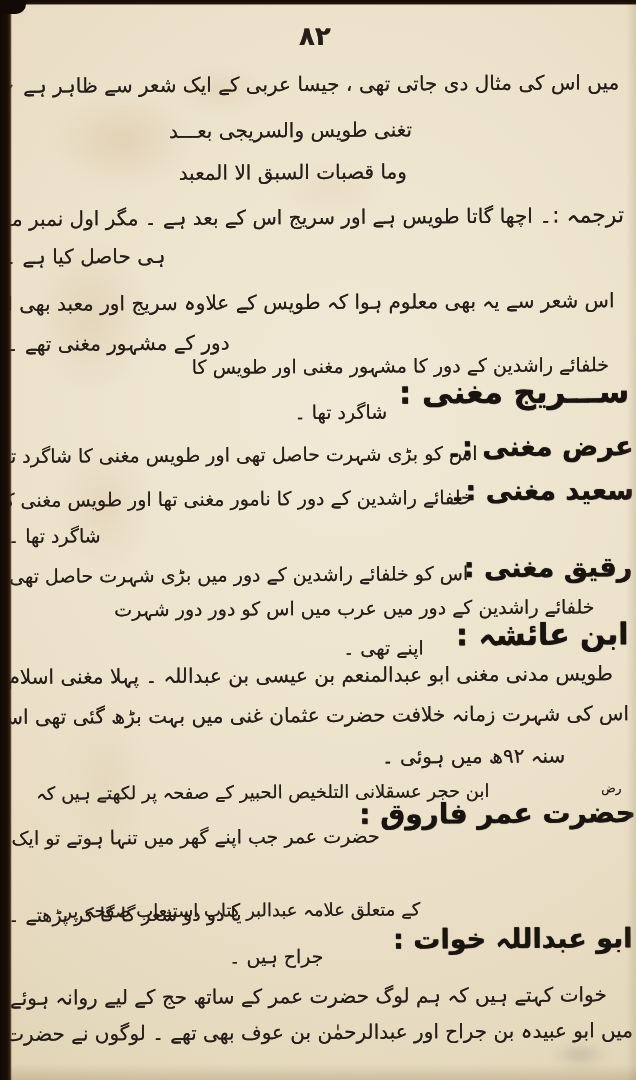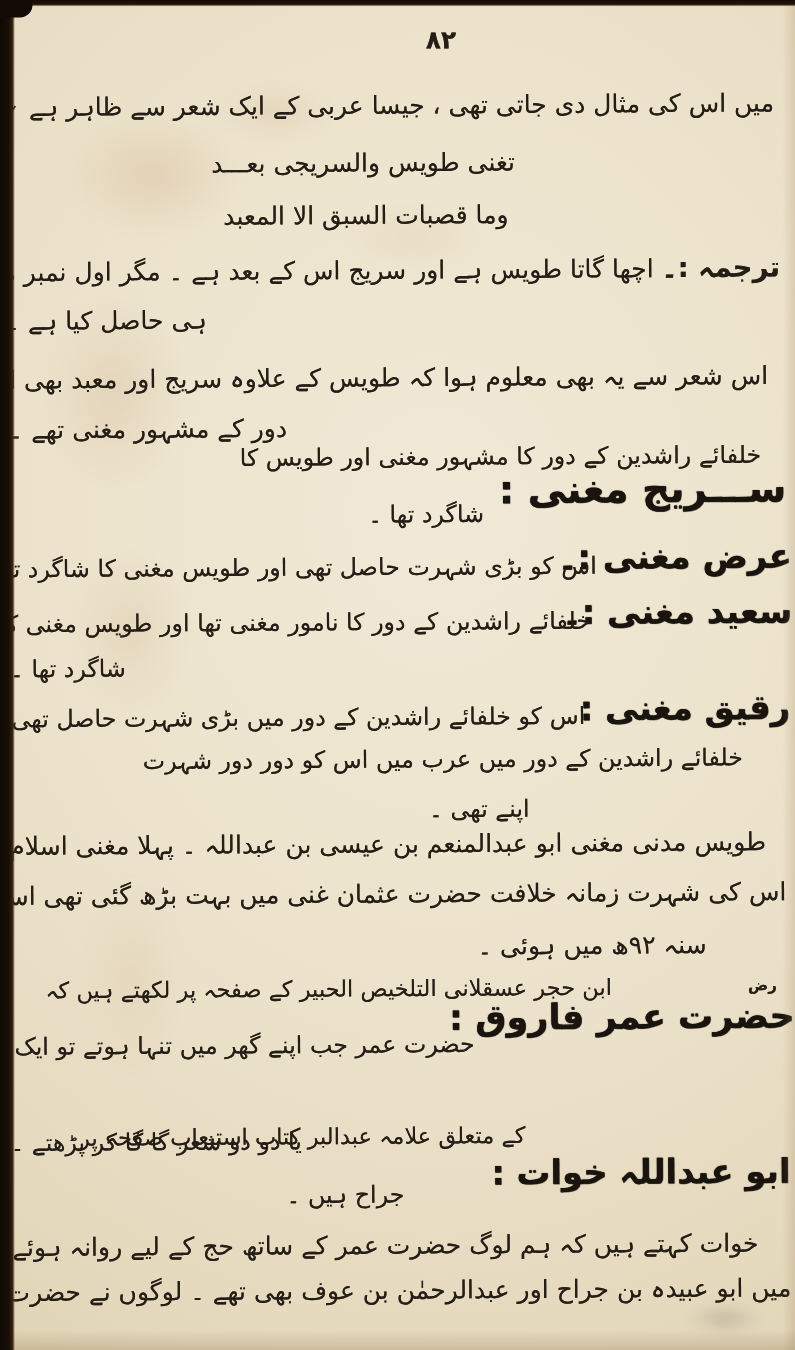"۸۲" #pagenum { font-size: 20px -> 26px; text-align: right -> center }
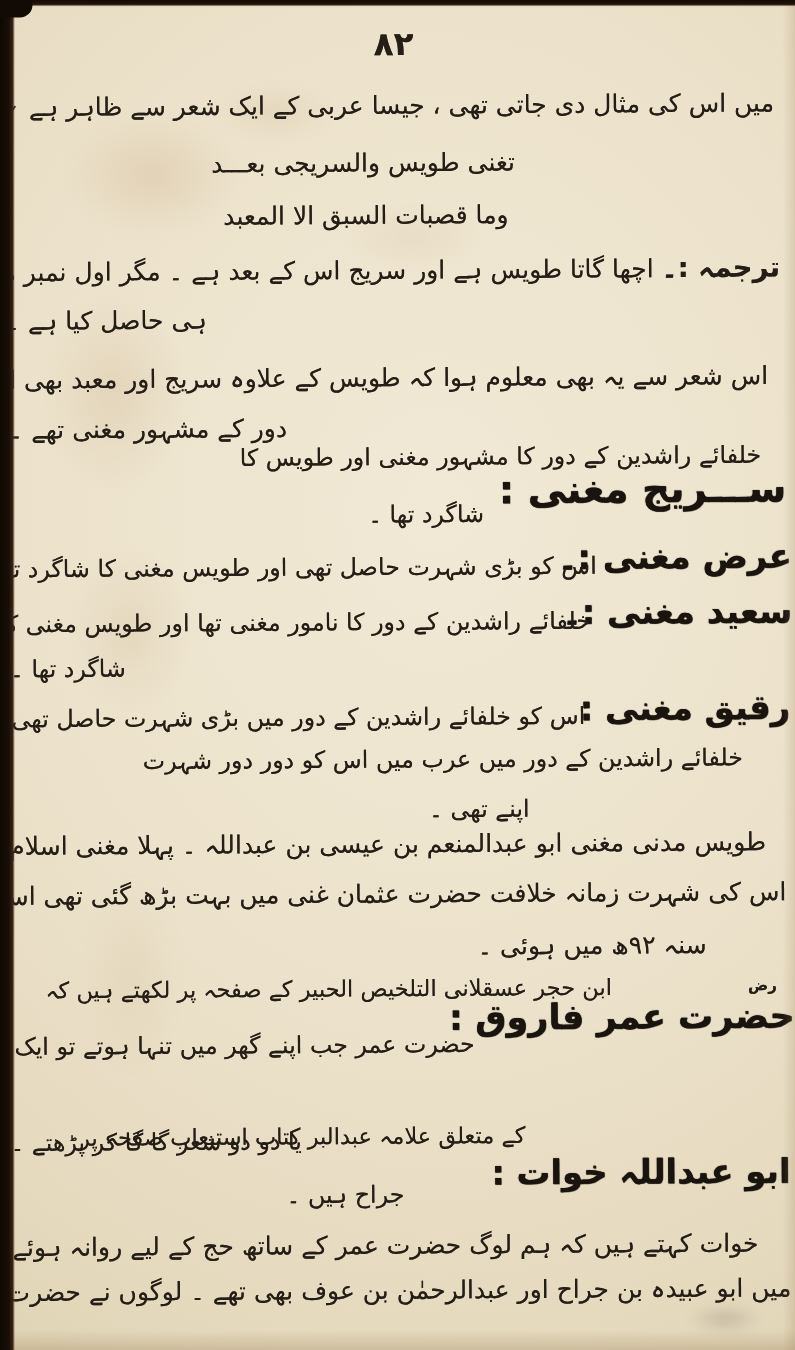"ترجمہ :۔" .hw-label { font-weight: bold -> normal }
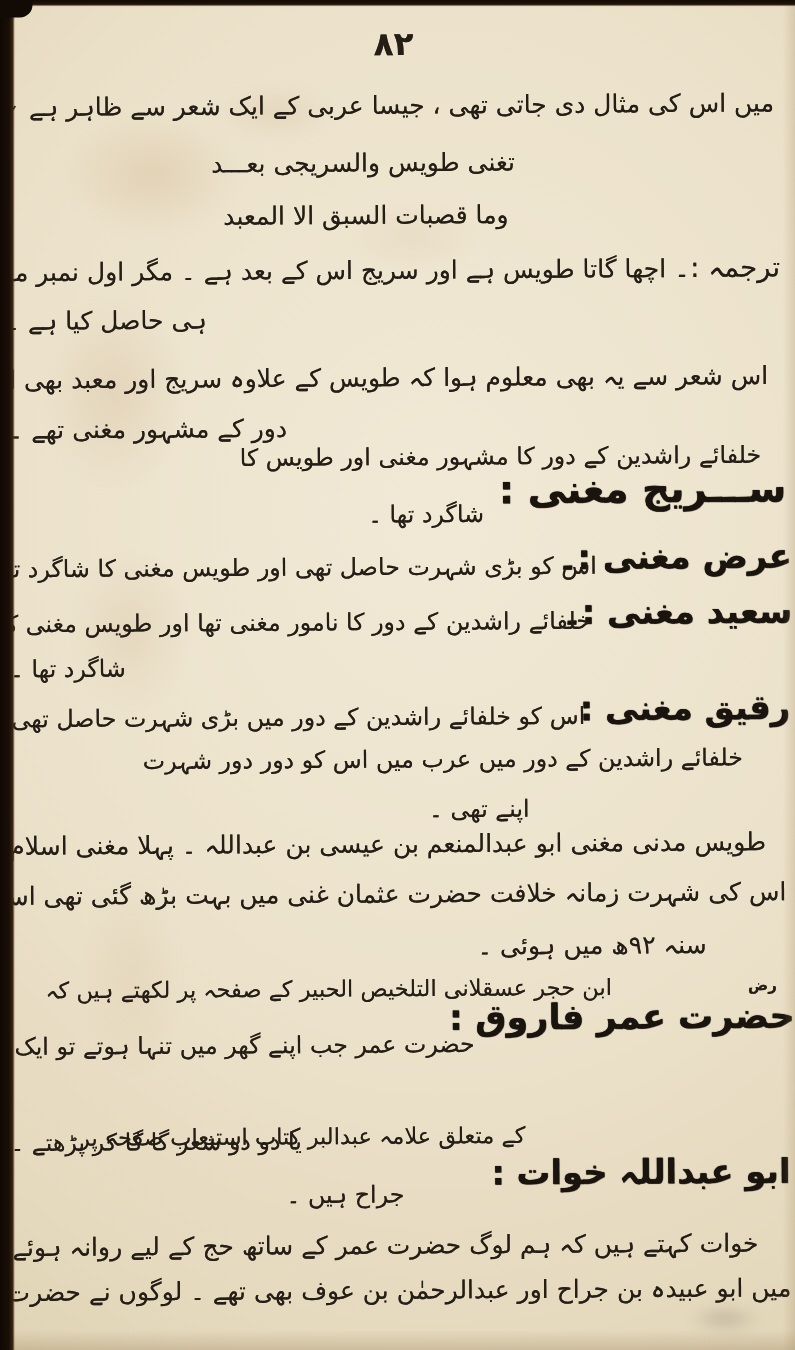"ابن عائشہ :" div.line { html: none -> <div>ابن عائشہ :</div> }
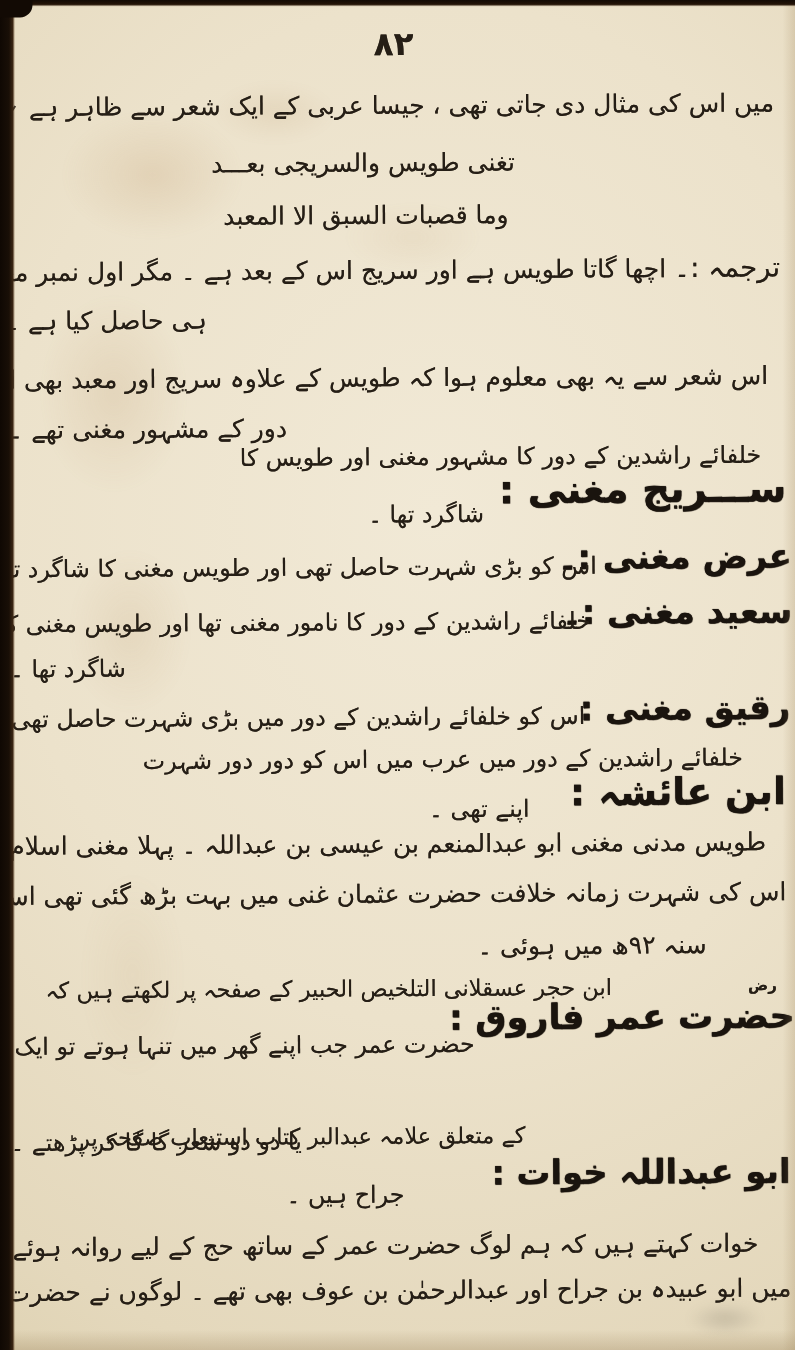"رض" .tiny { font-weight: bold -> normal }
